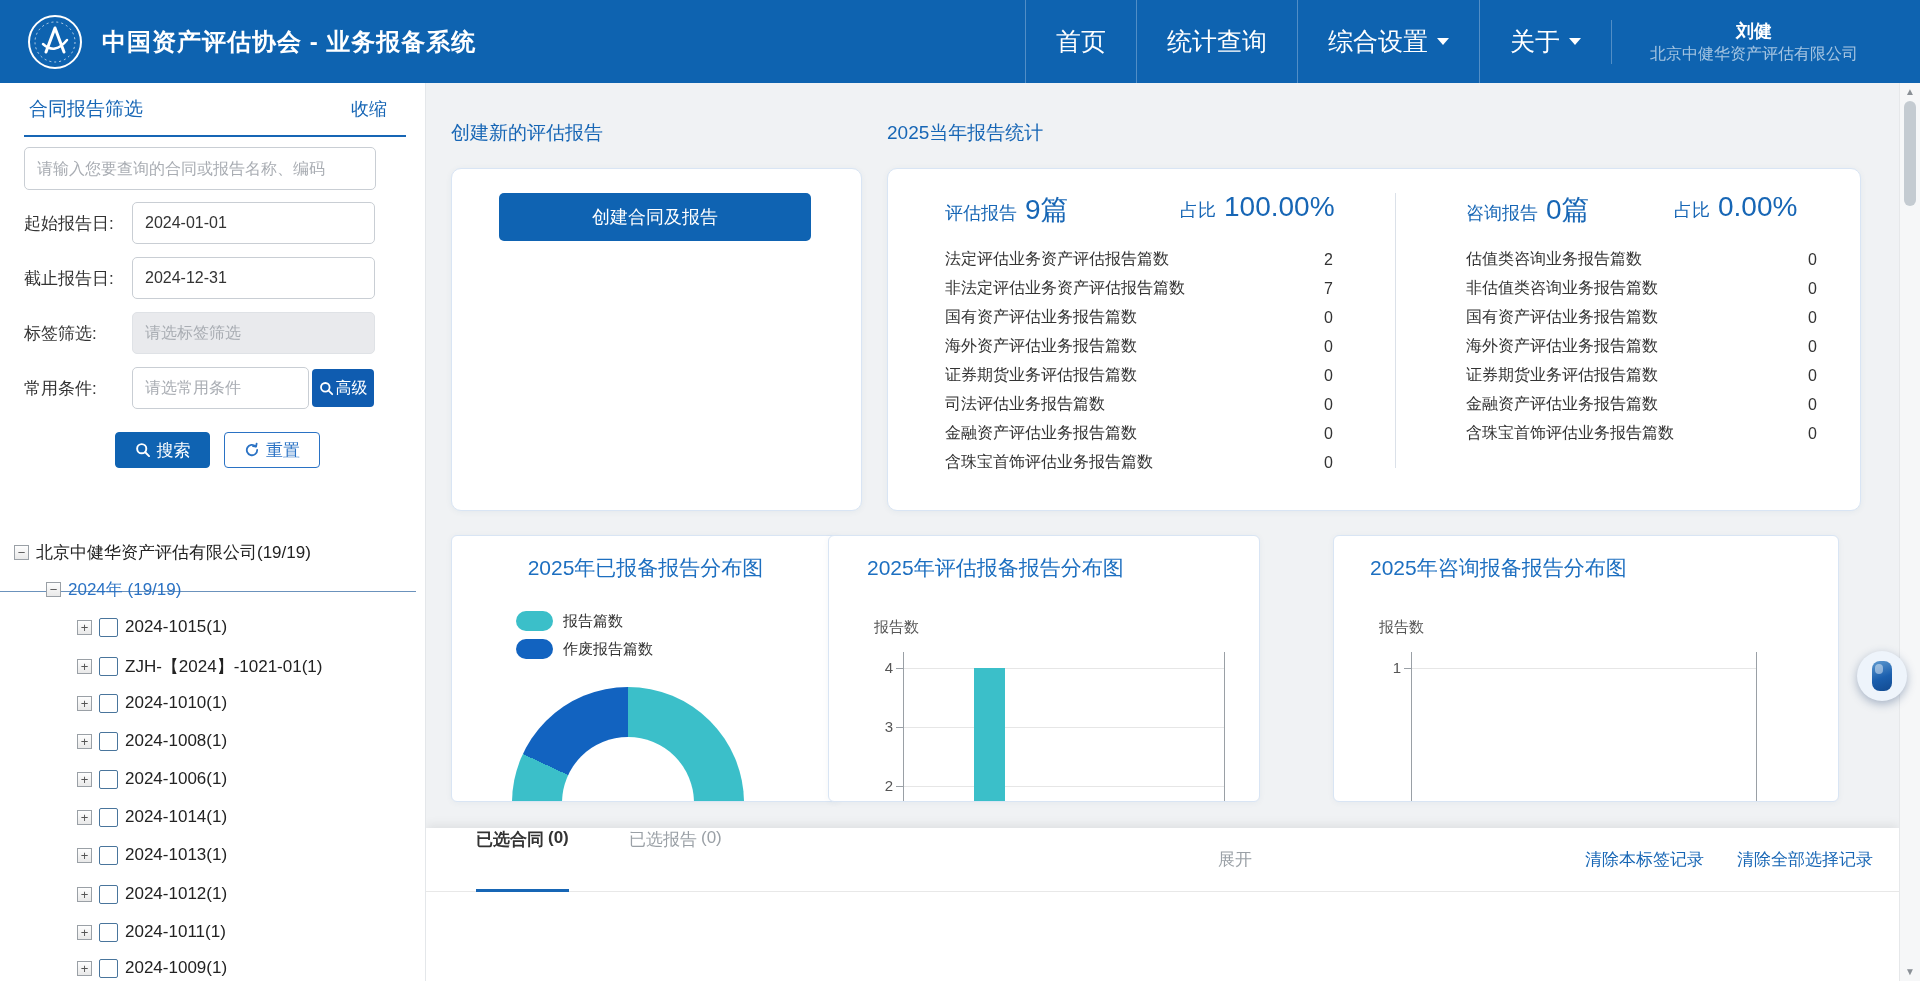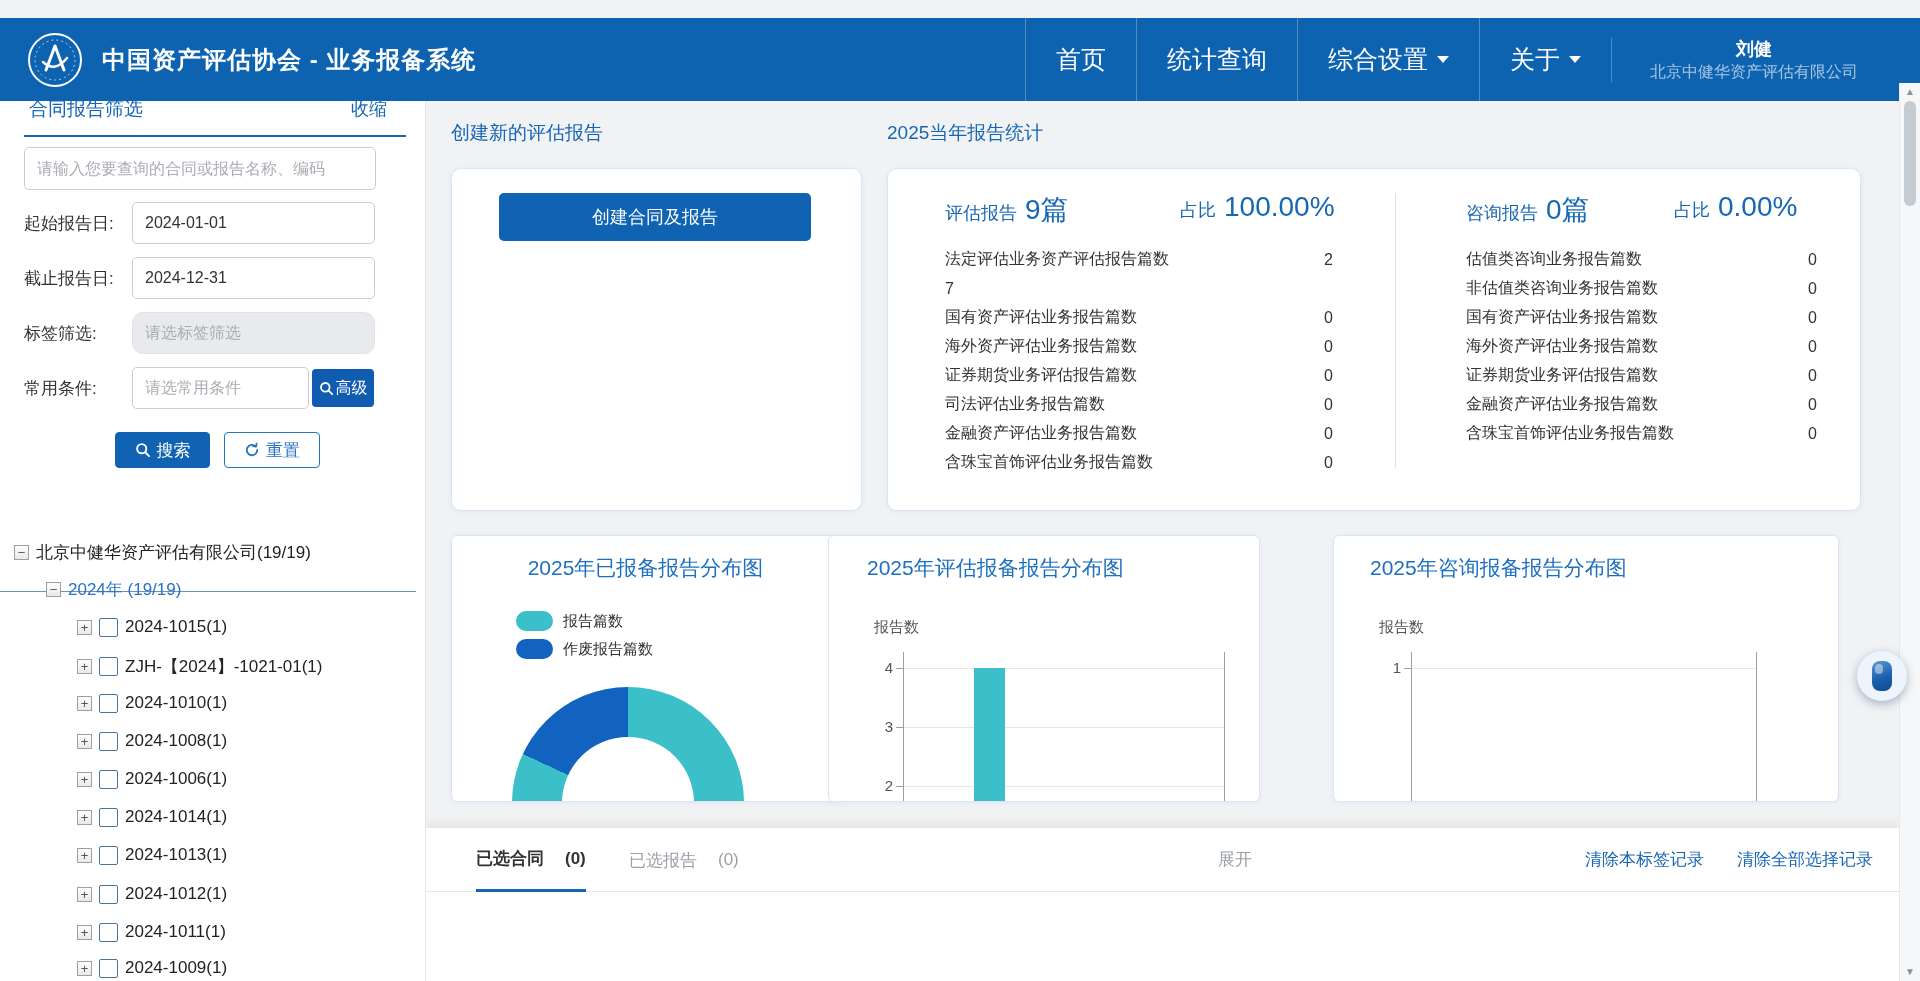"中国资产评估协会 - 业务报备系统" .navbar { margin-top: 18px -> none }
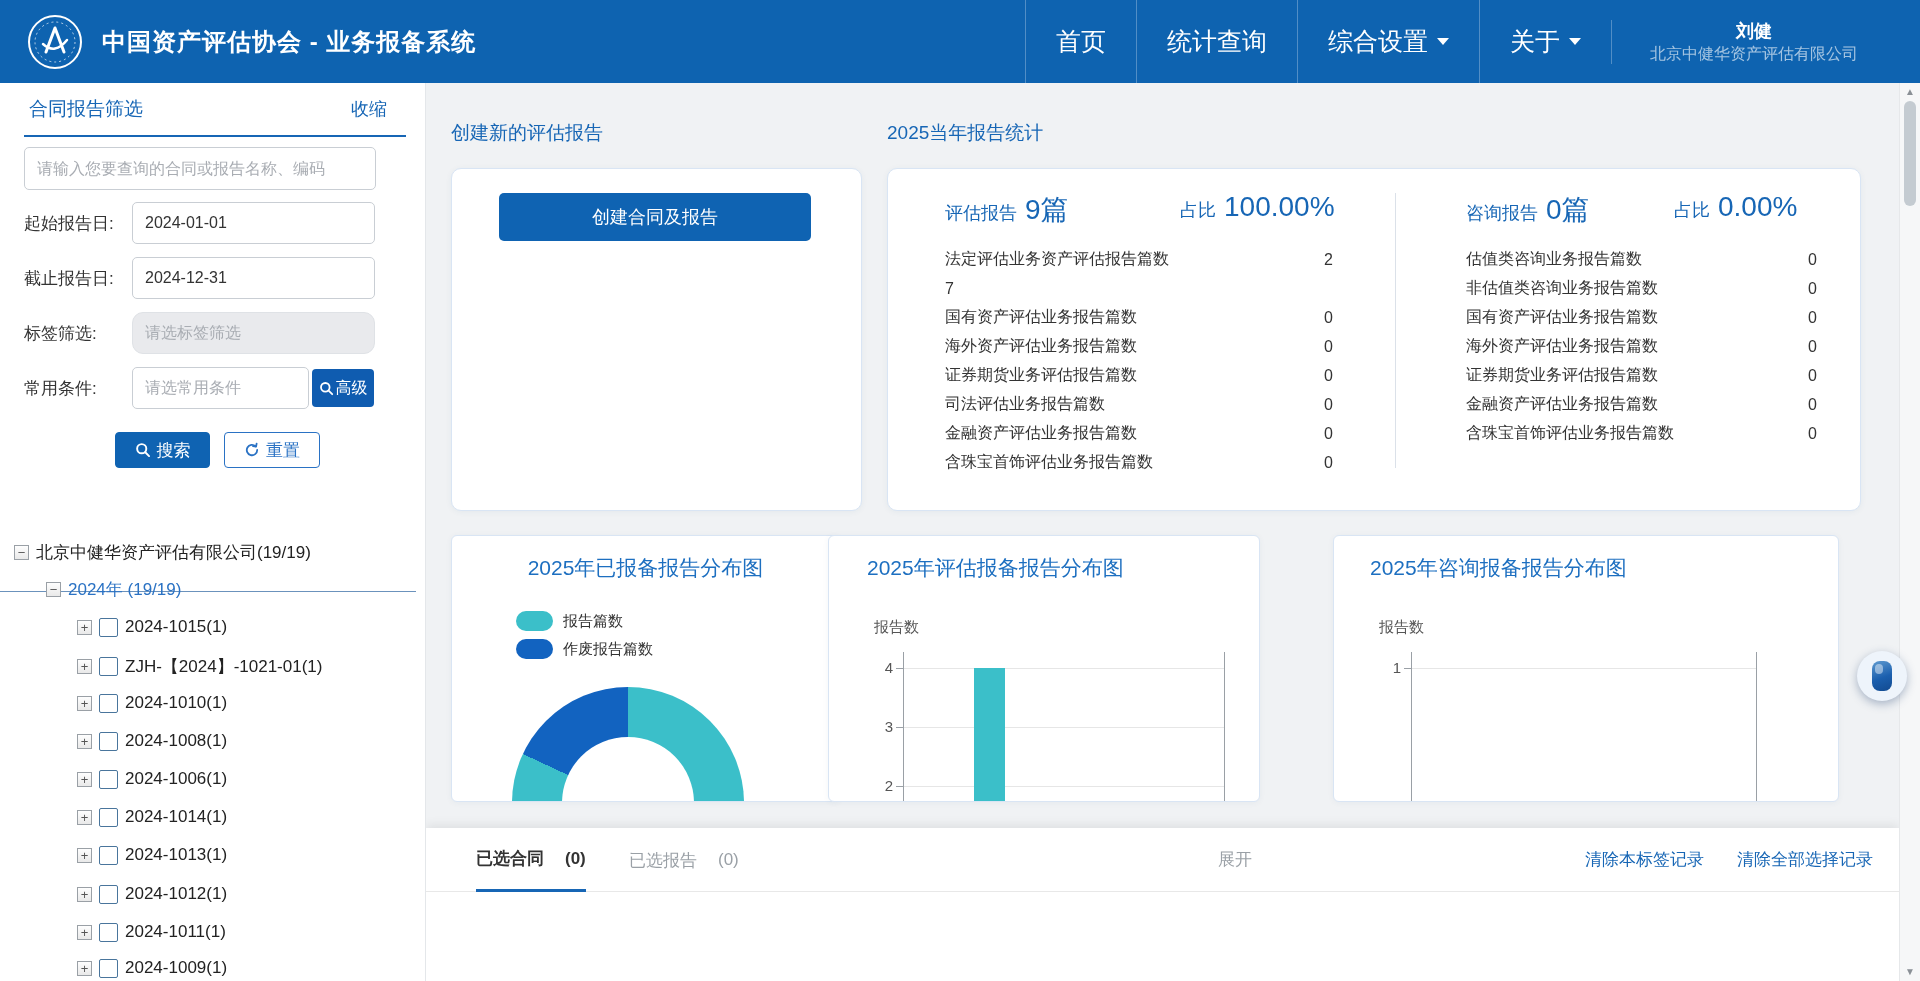"非法定评估业务资产评估报告篇数" span.lbl { html: none -> <span>非法定评估业务资产评估报告篇数</span> }
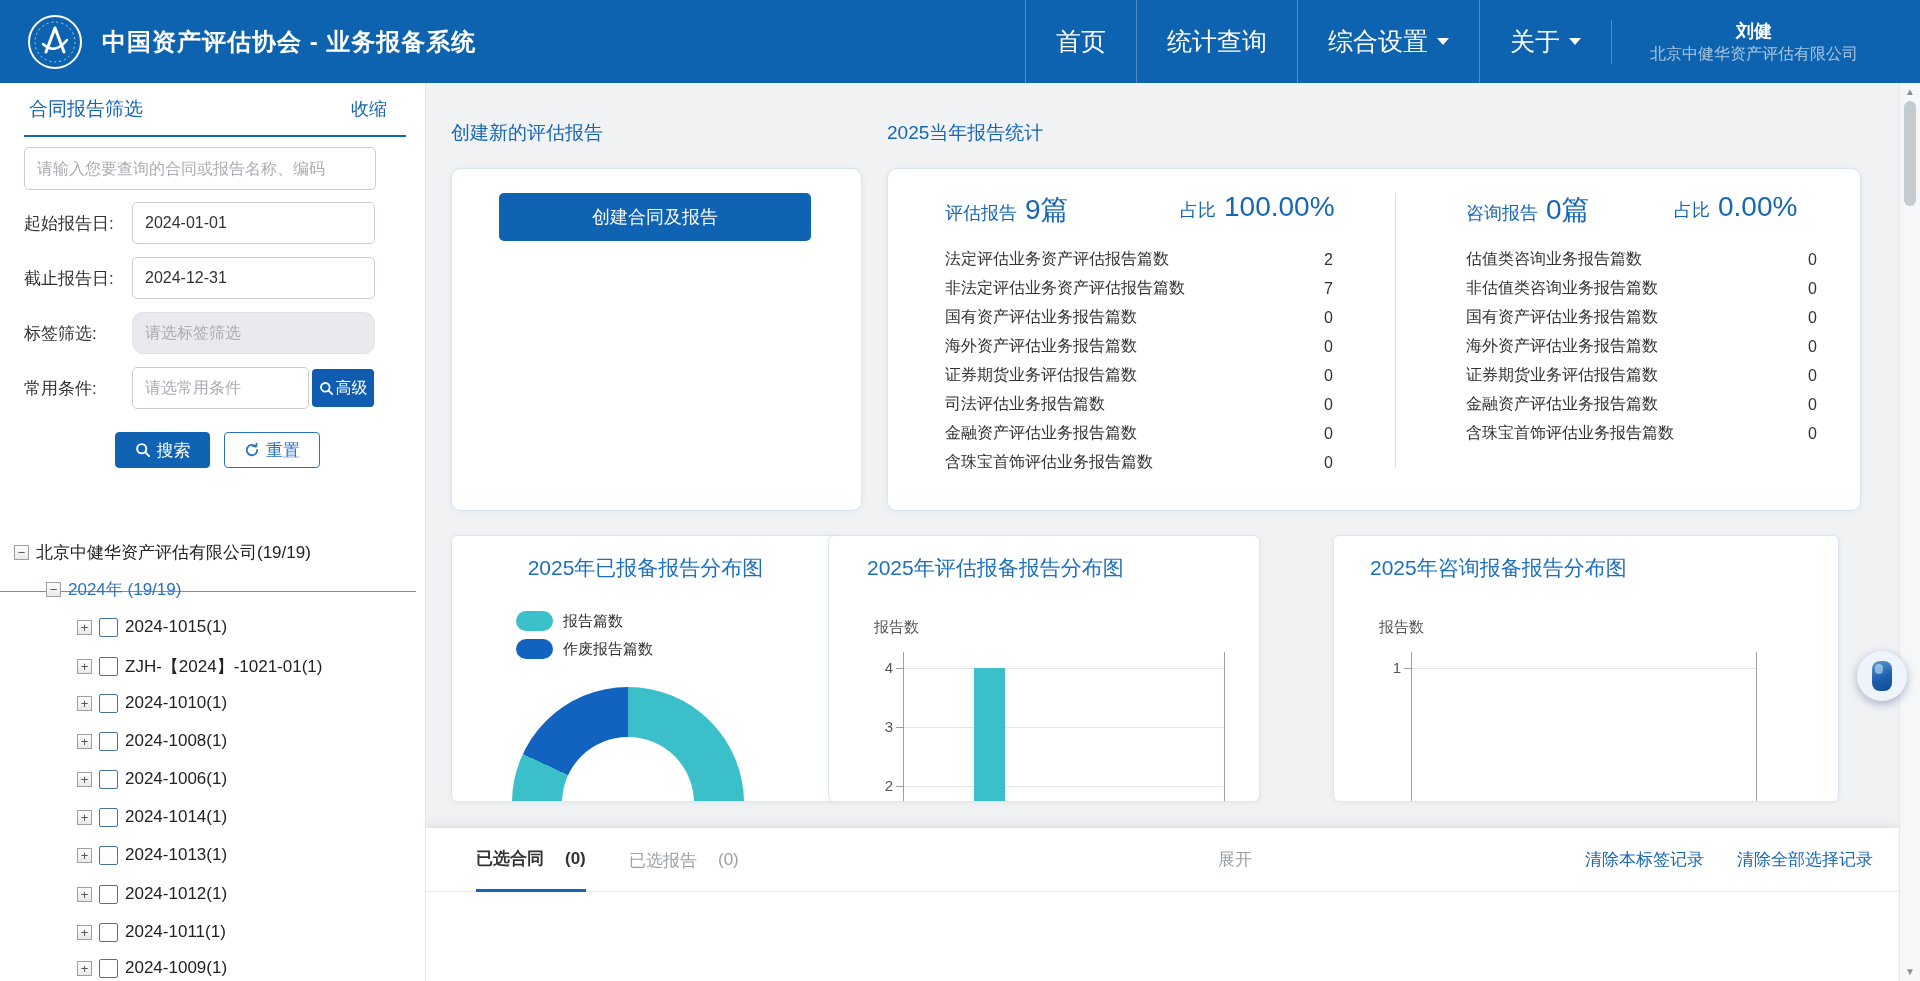"请选标签筛选" .sb-input.disabled { border-radius: 11px -> none }
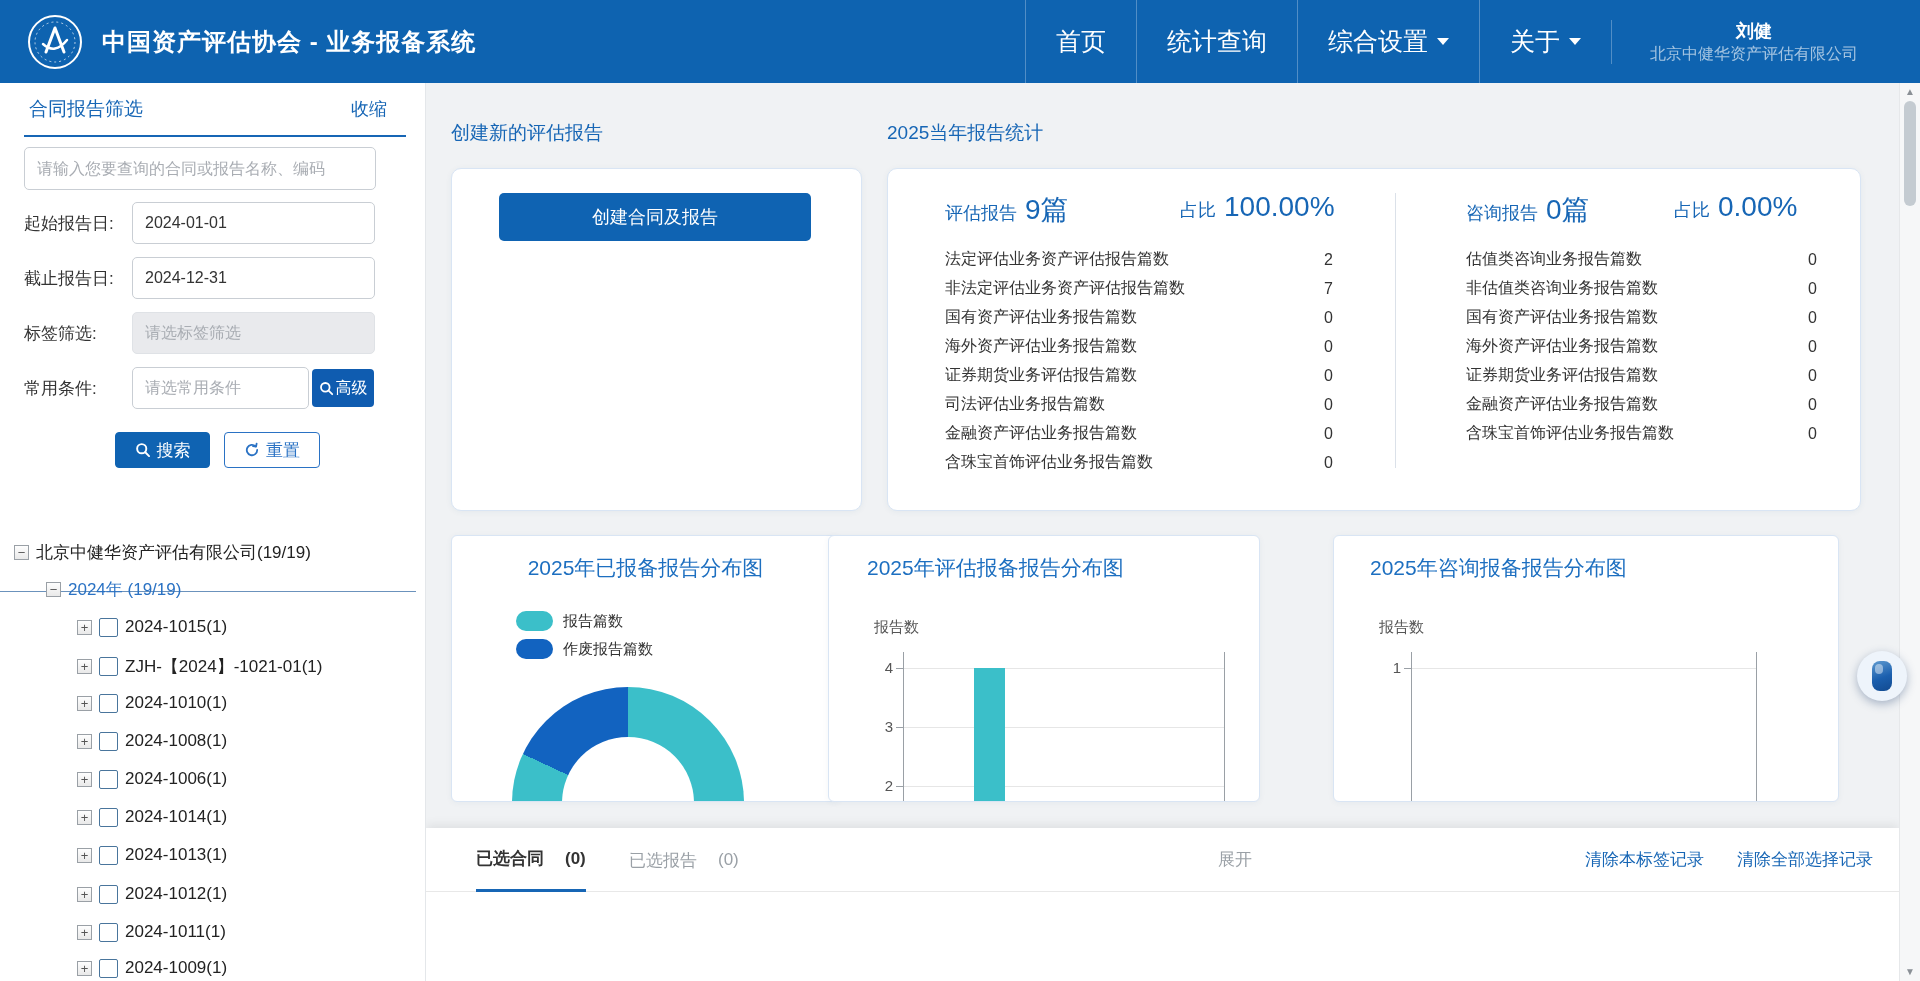"已选合同" .tab { align-items: center -> flex-start; gap: 21px -> 4px }
